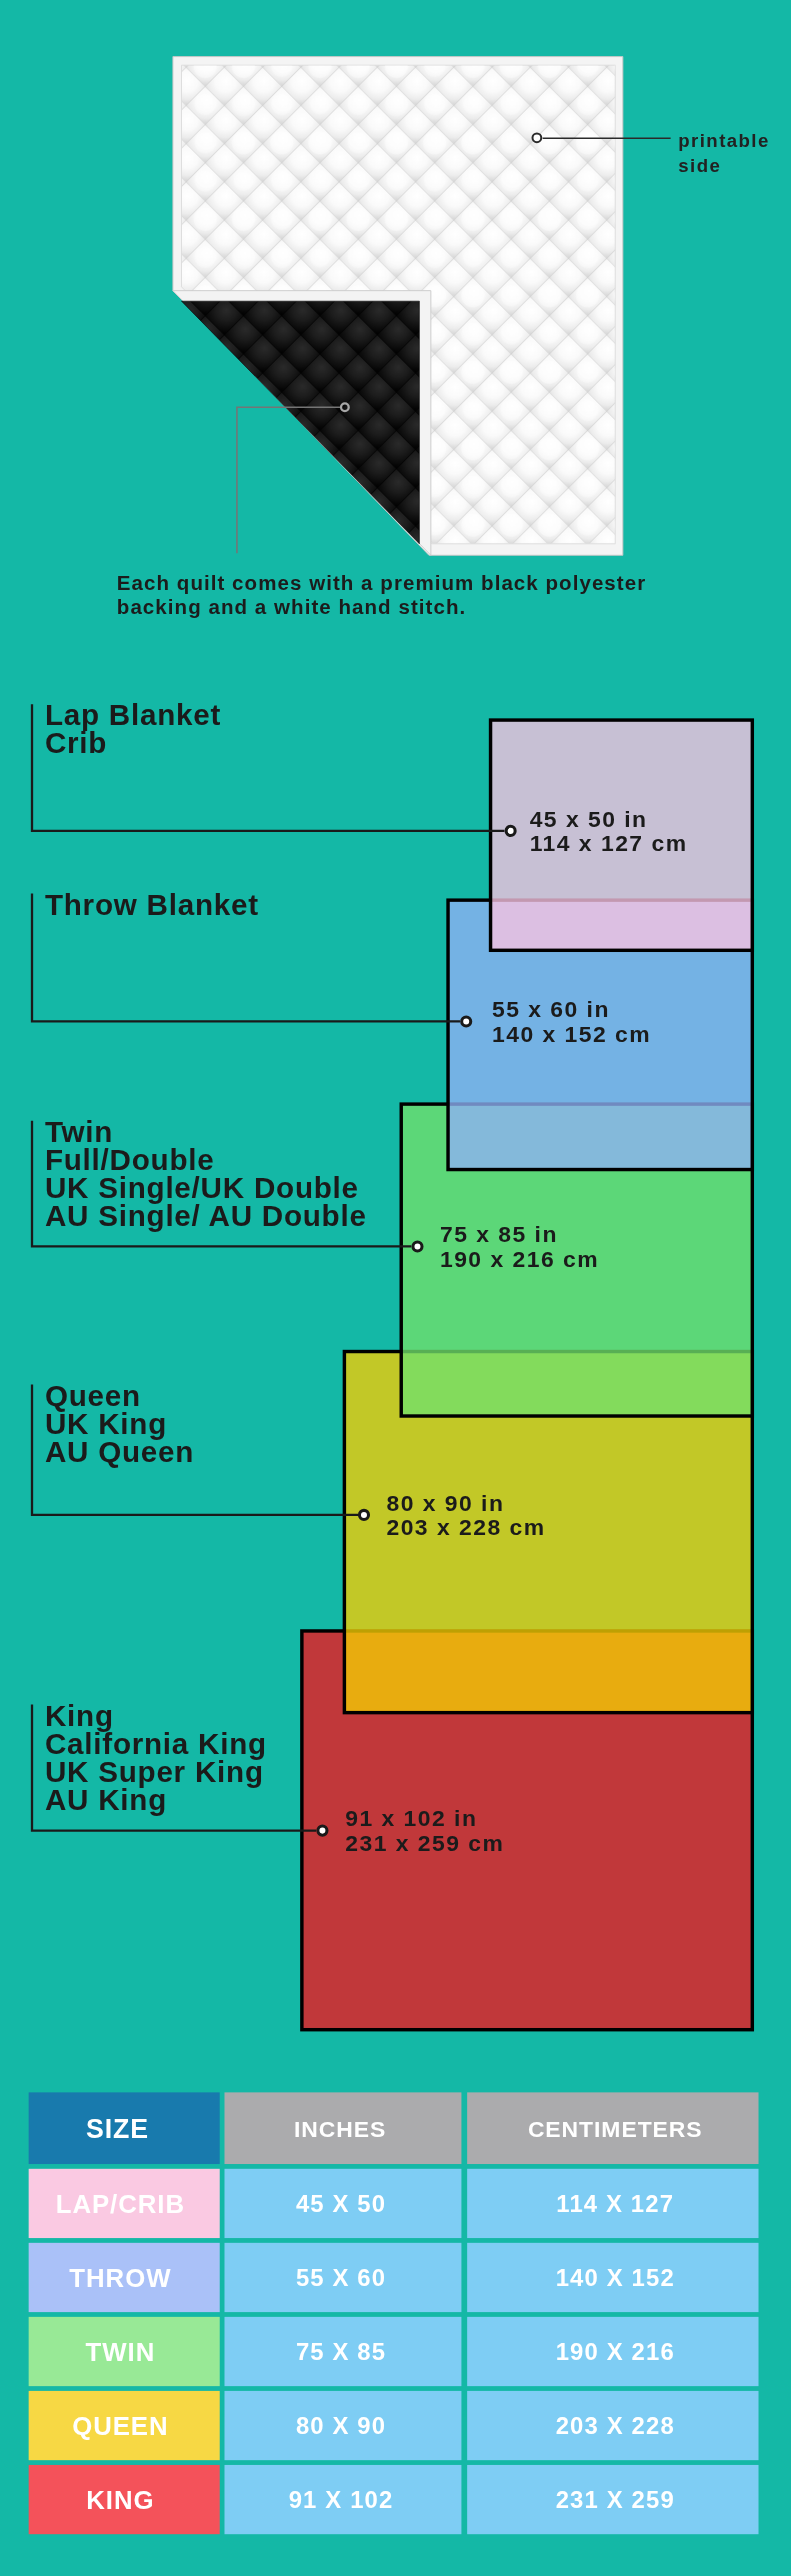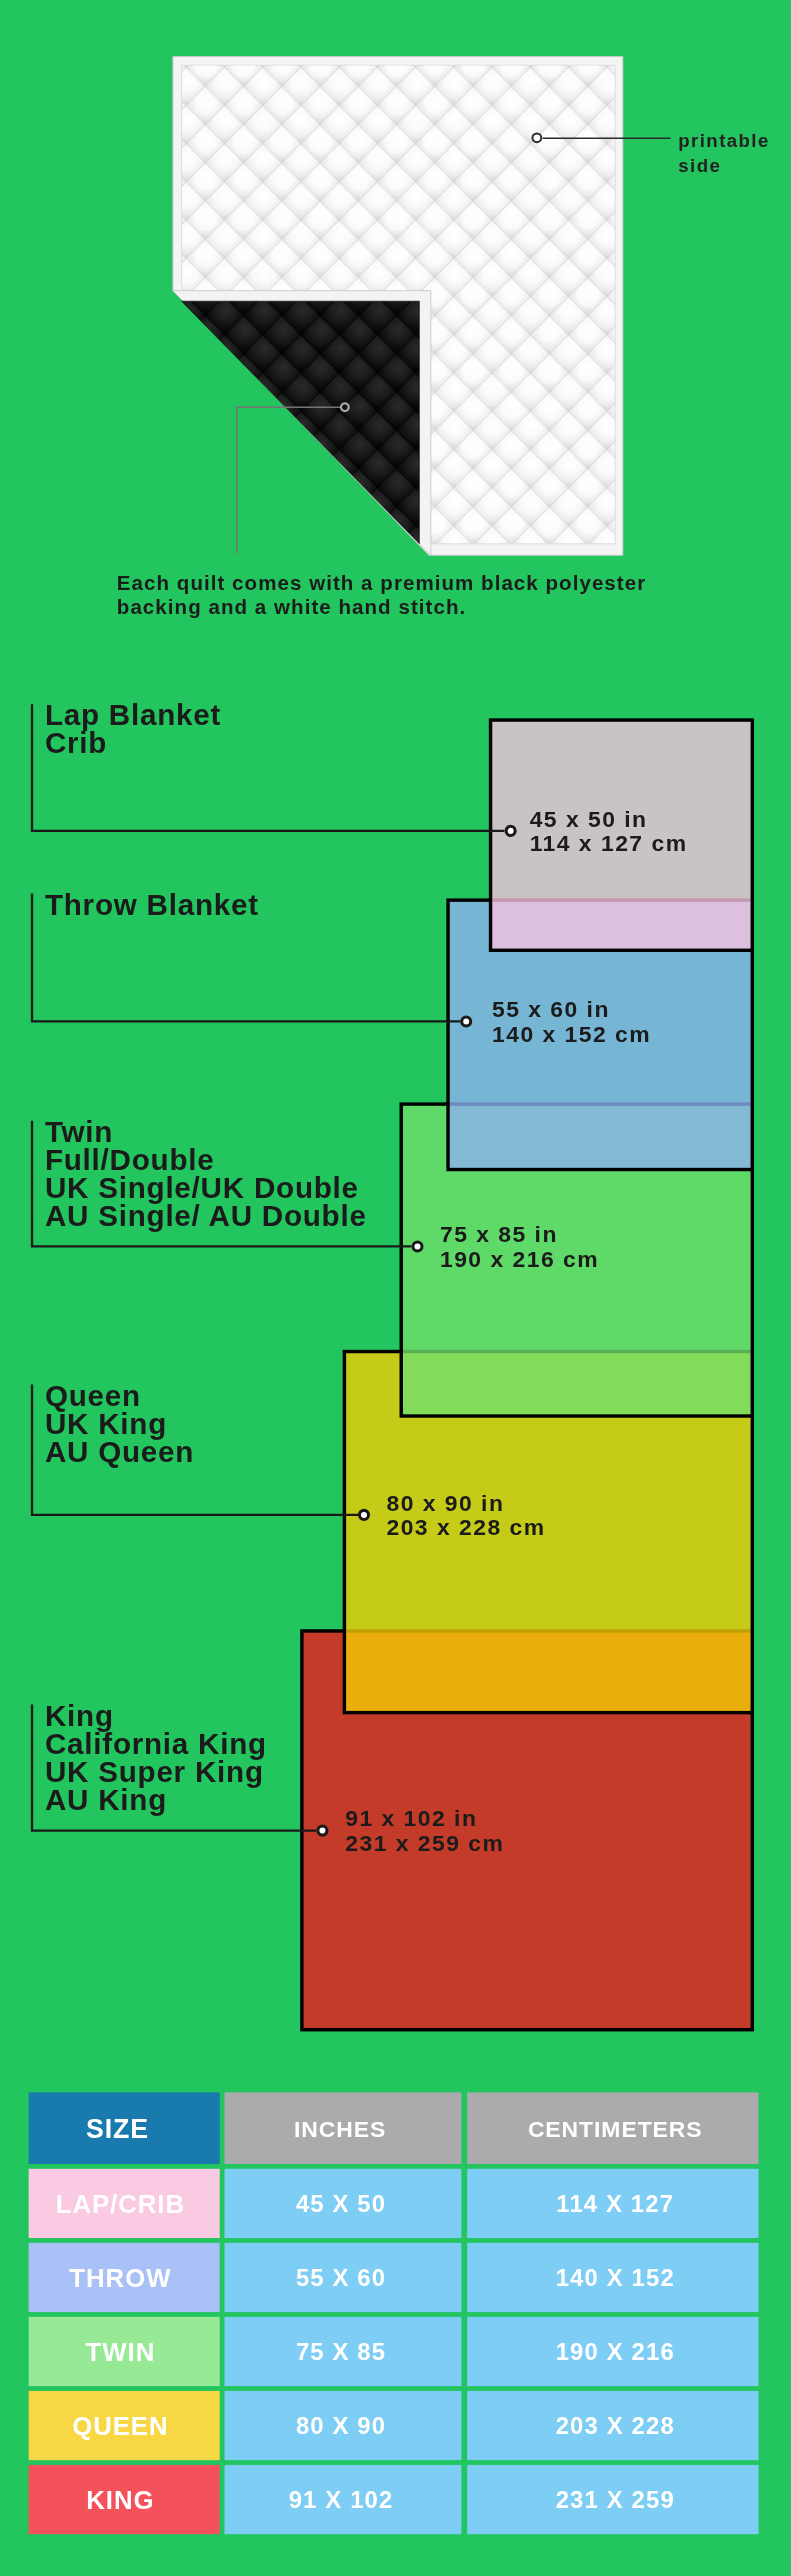"printable" .page { background: #22c55e -> #14b8a6 }
